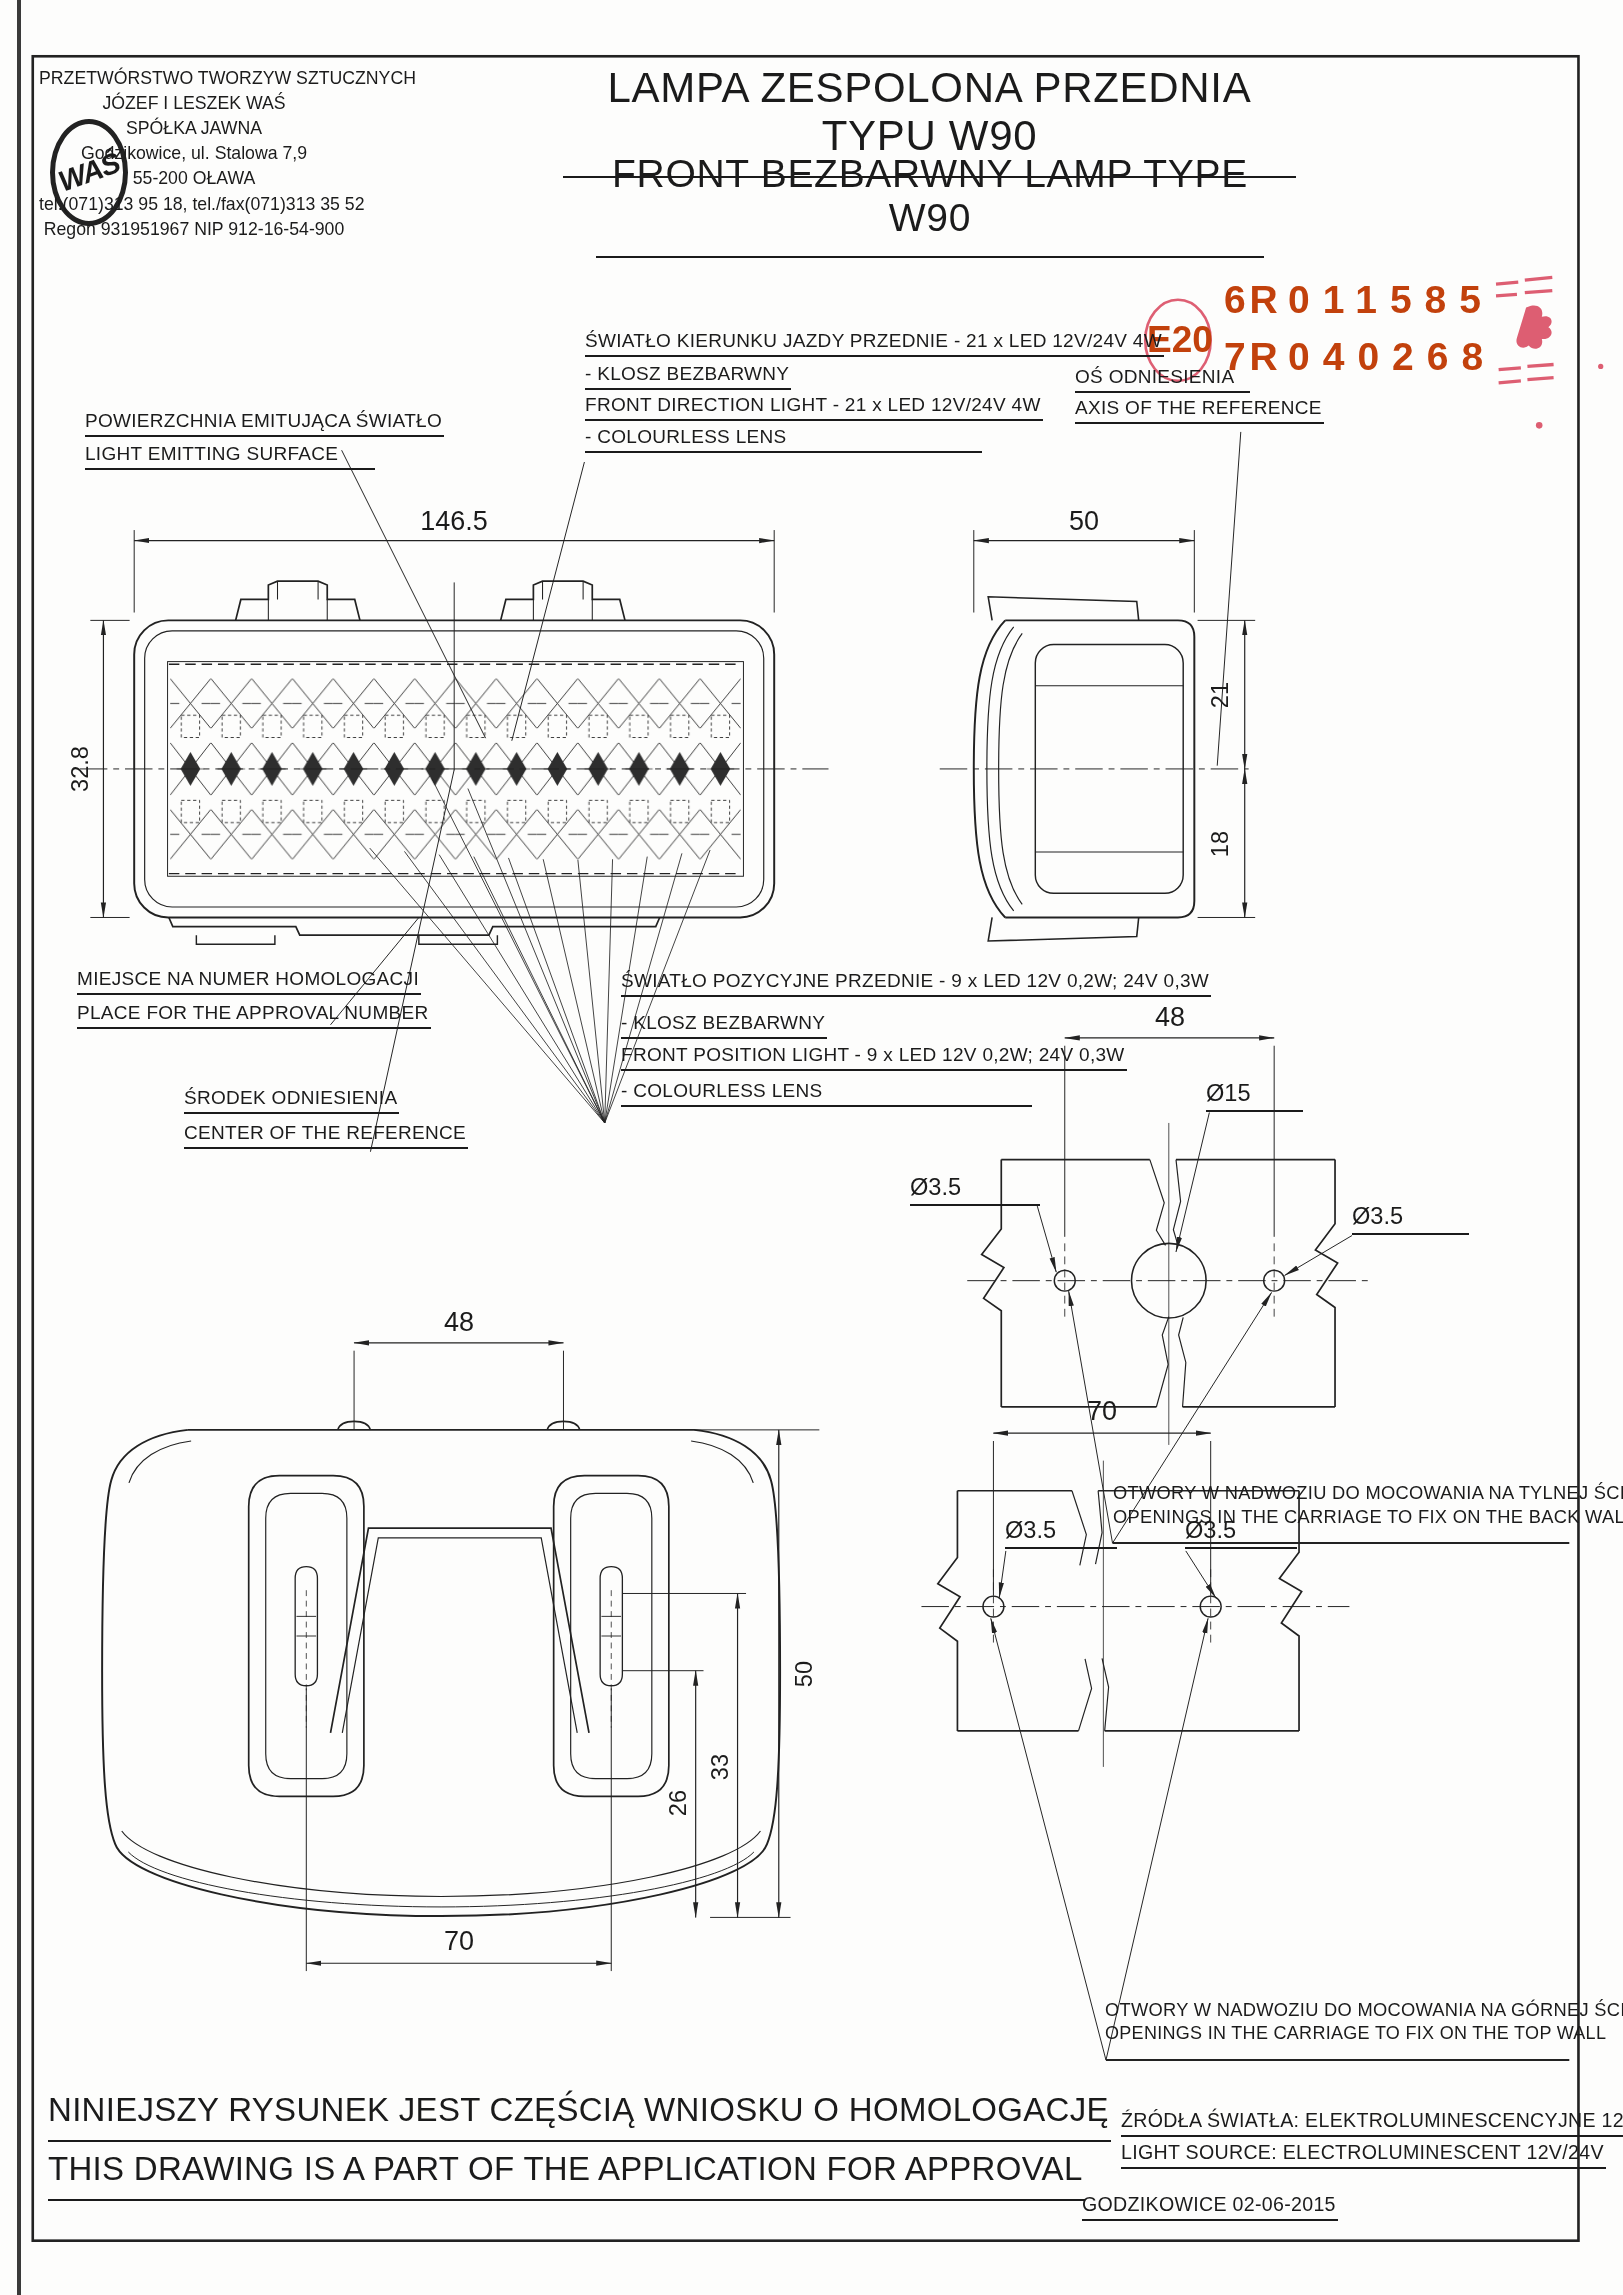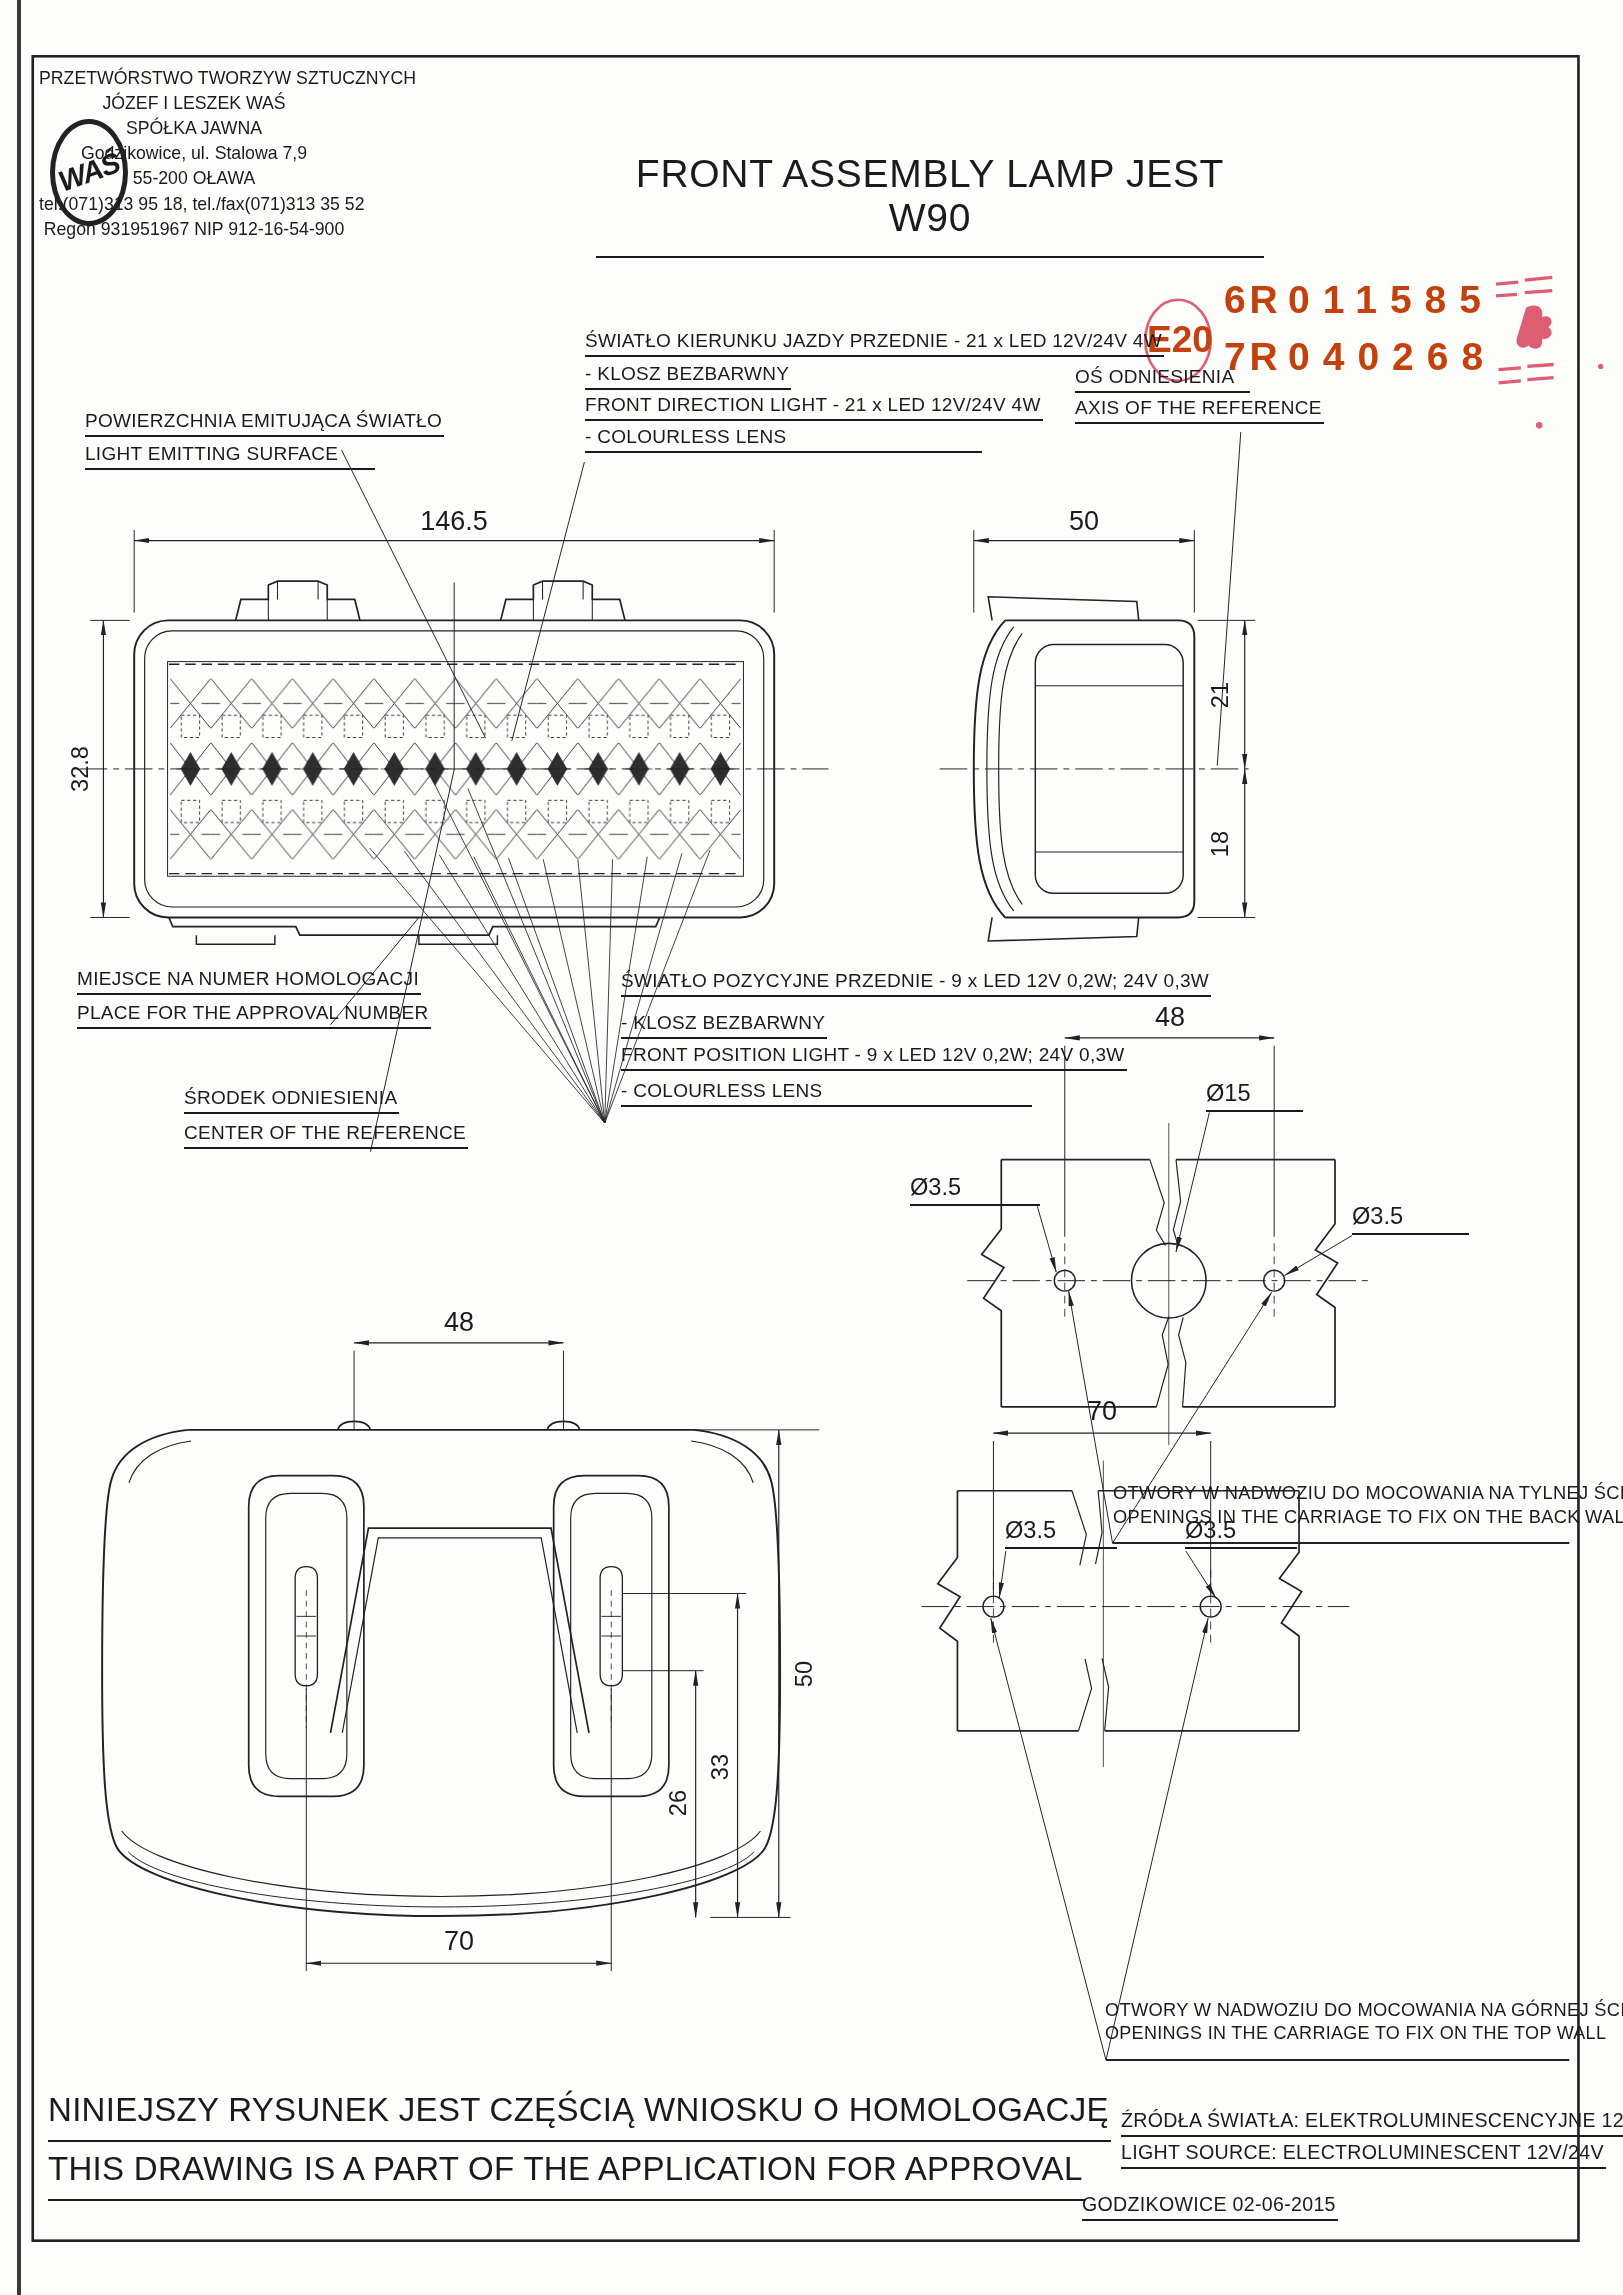"LAMPA ZESPOLONA PRZEDNIA TYPU W90" div.title1 { html: none -> <div><span>LAMPA ZESPOLONA PRZEDNIA TYPU W90</span></div> }
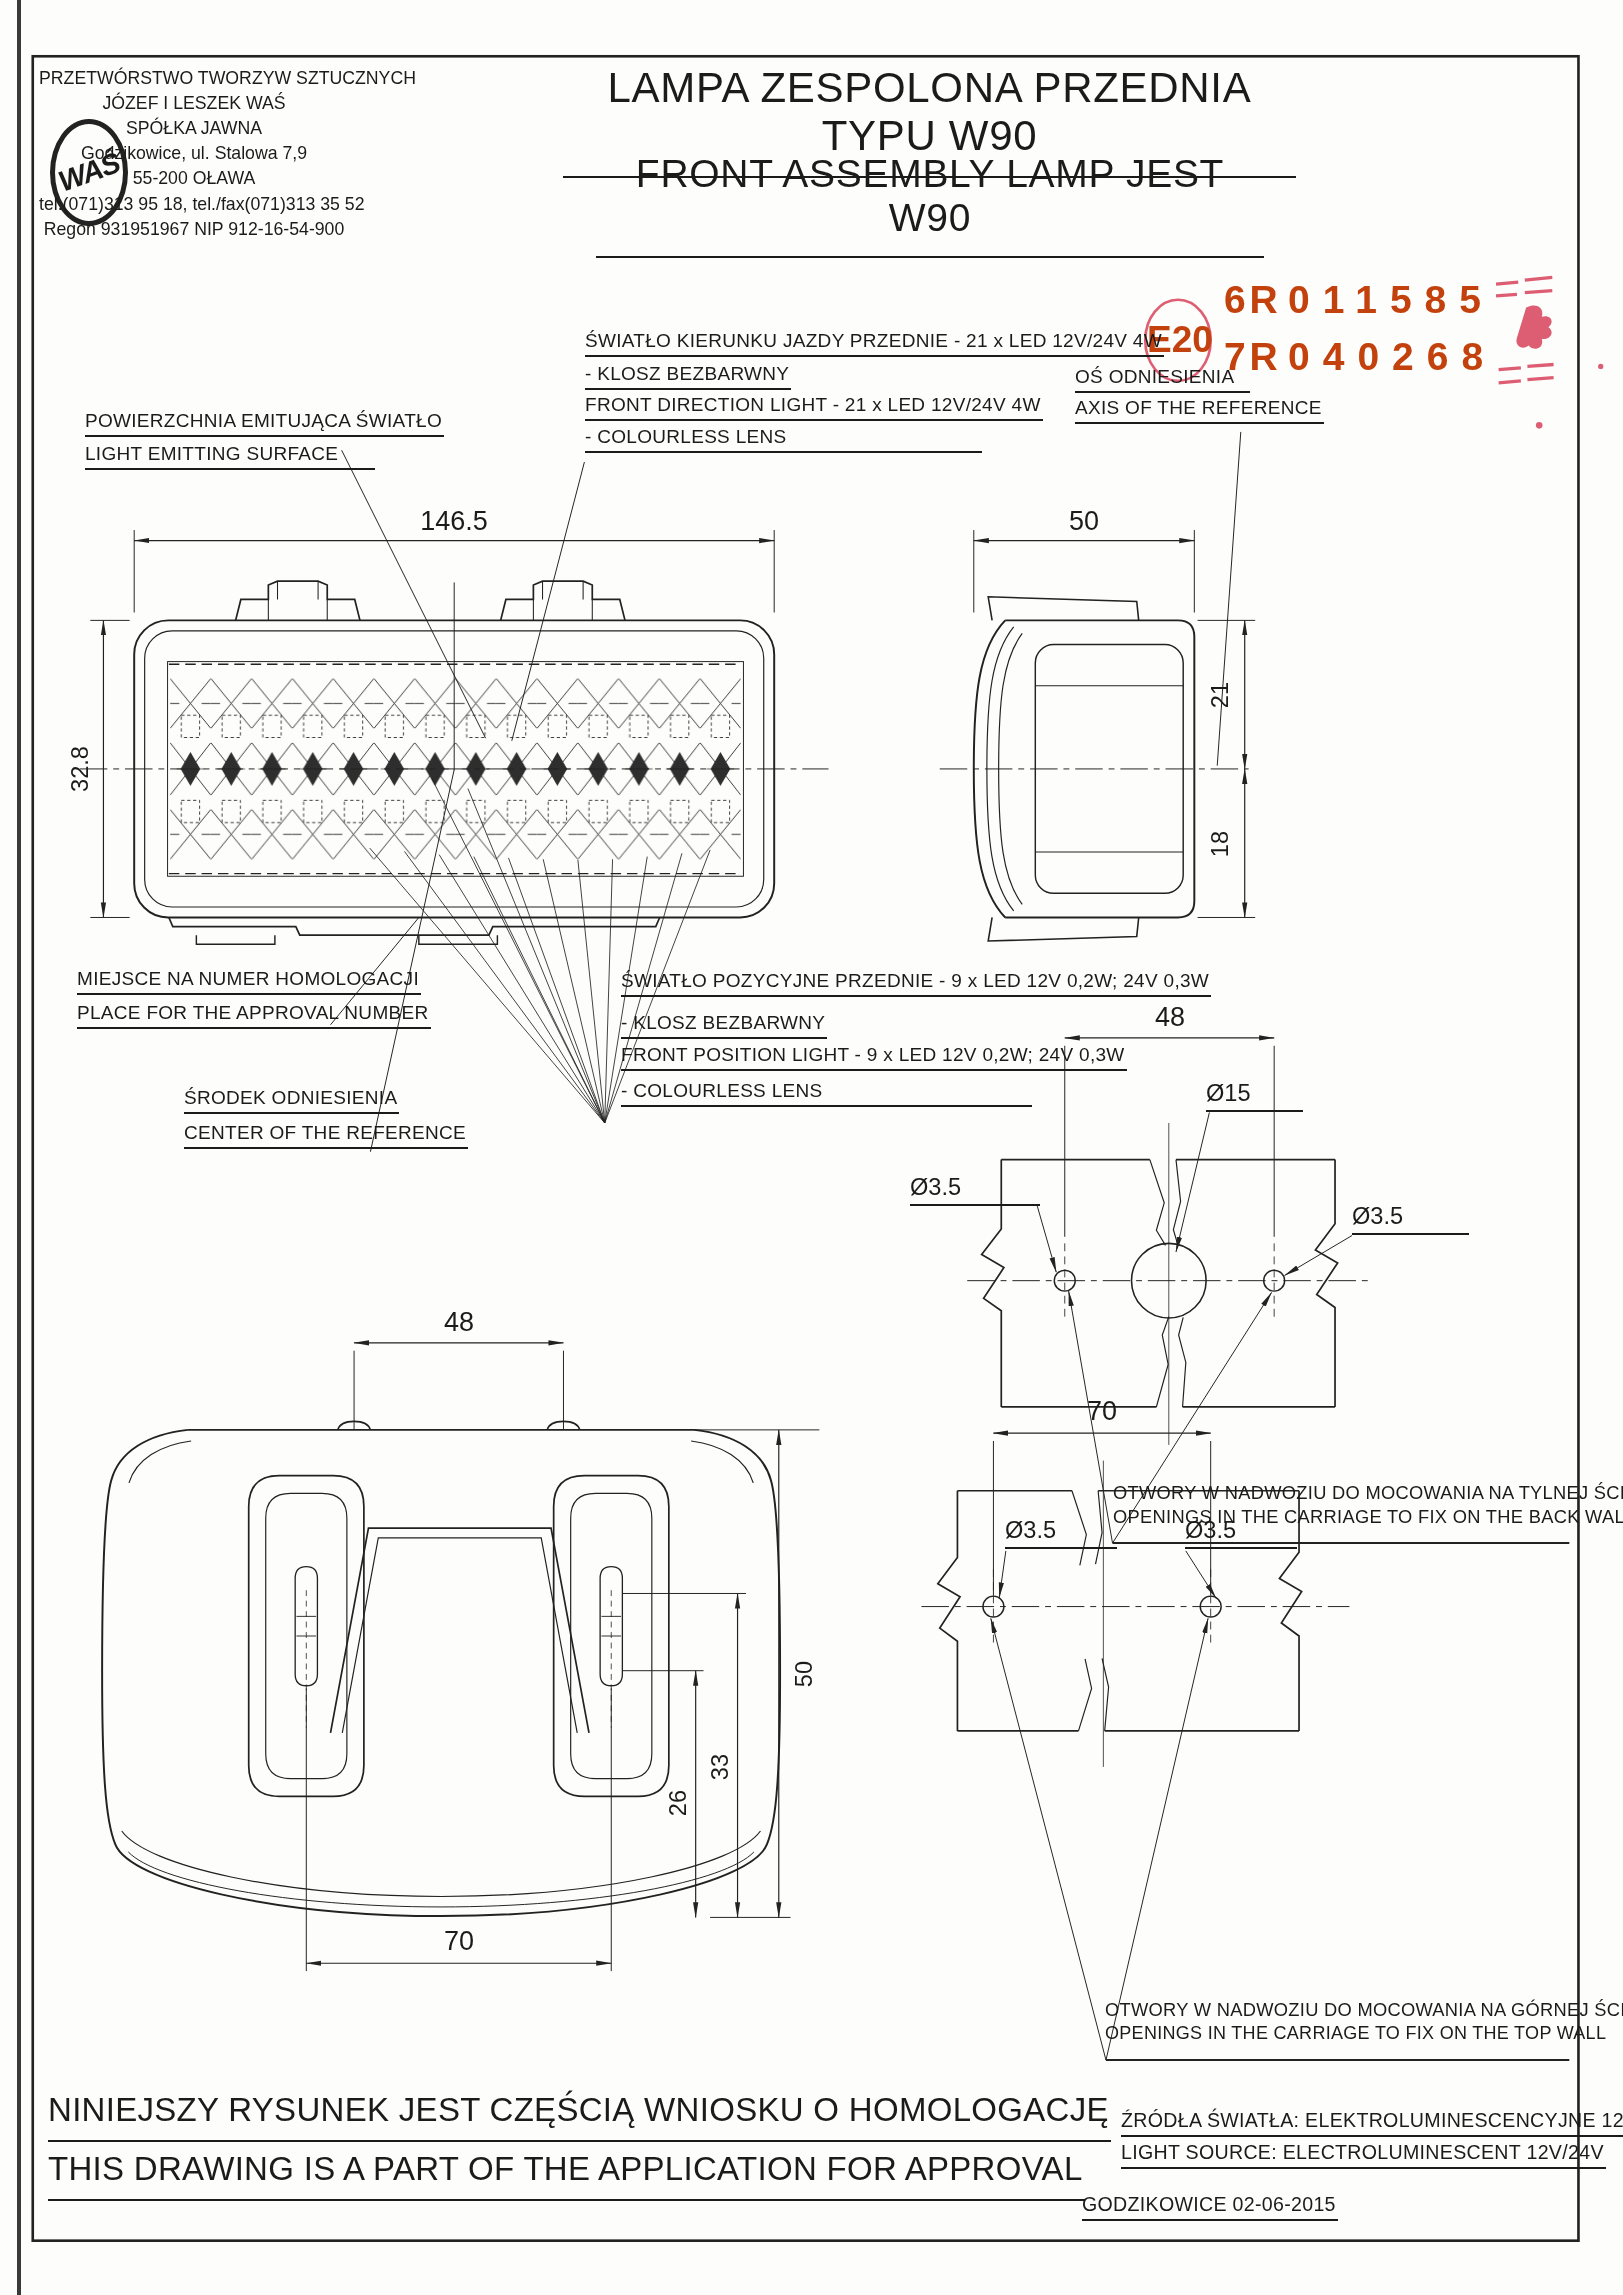"FRONT ASSEMBLY LAMP JEST W90" span.u { text: ASSEMBLY LAMP JEST -> BEZBARWNY LAMP TYPE }
